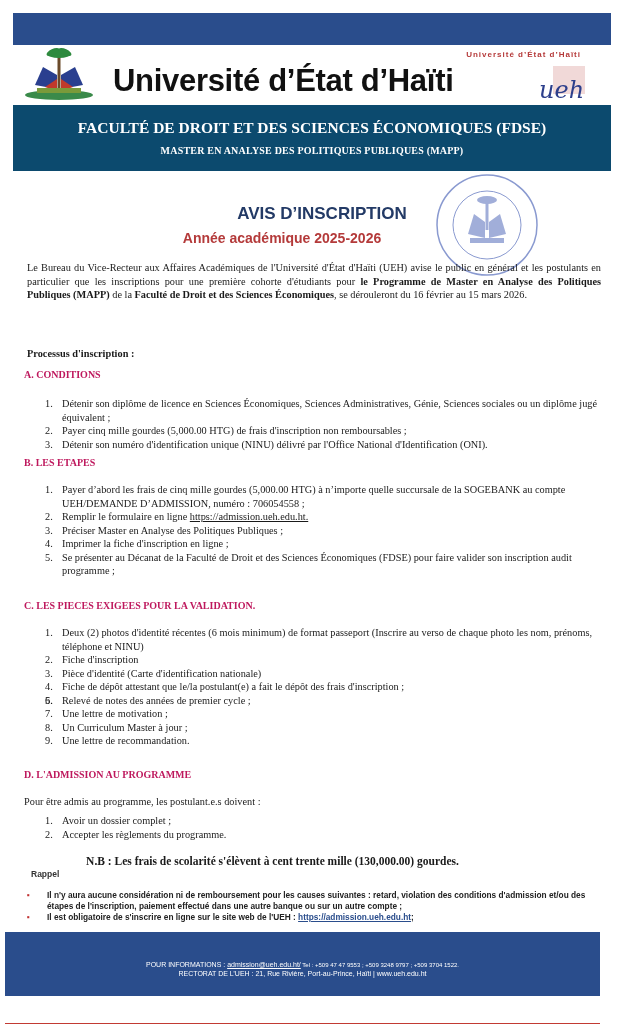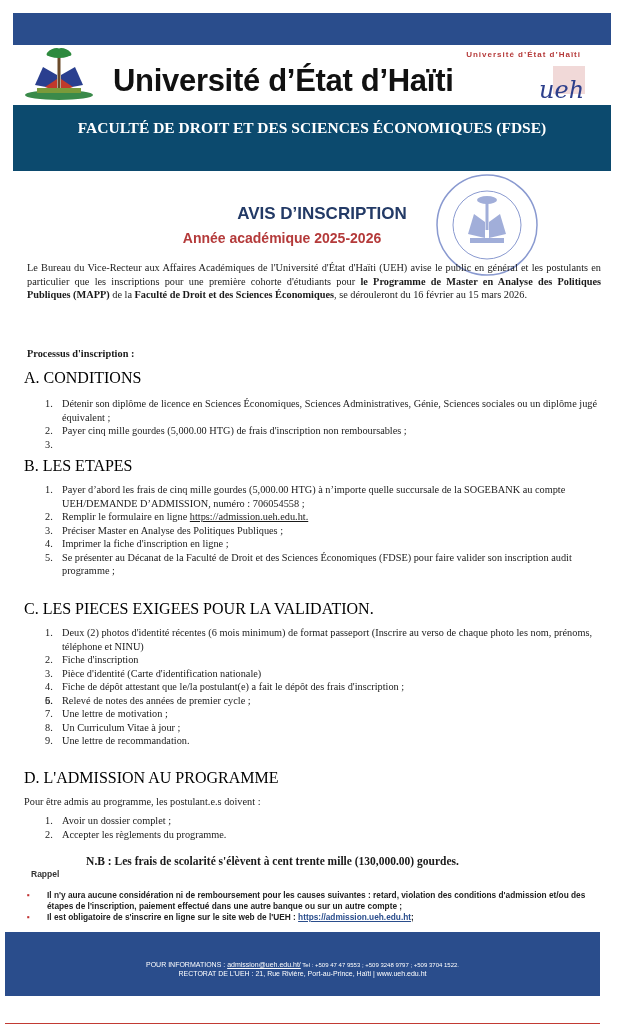"MASTER EN ANALYSE DES POLITIQUES" div.master { html: none -> <div>MASTER EN ANALYSE DES POLITIQUES PUBLIQUES (MAPP)</div> }
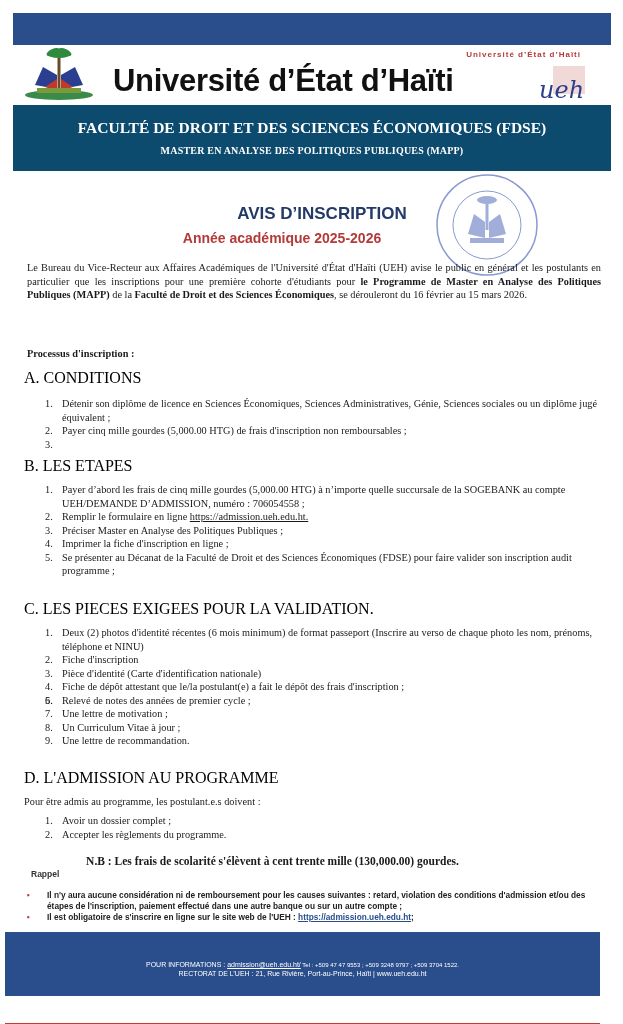"A. CONDITIONS" .sec-title { color: #000000 -> #be185d; font-size: 16px -> 10px; font-weight: normal -> bold }
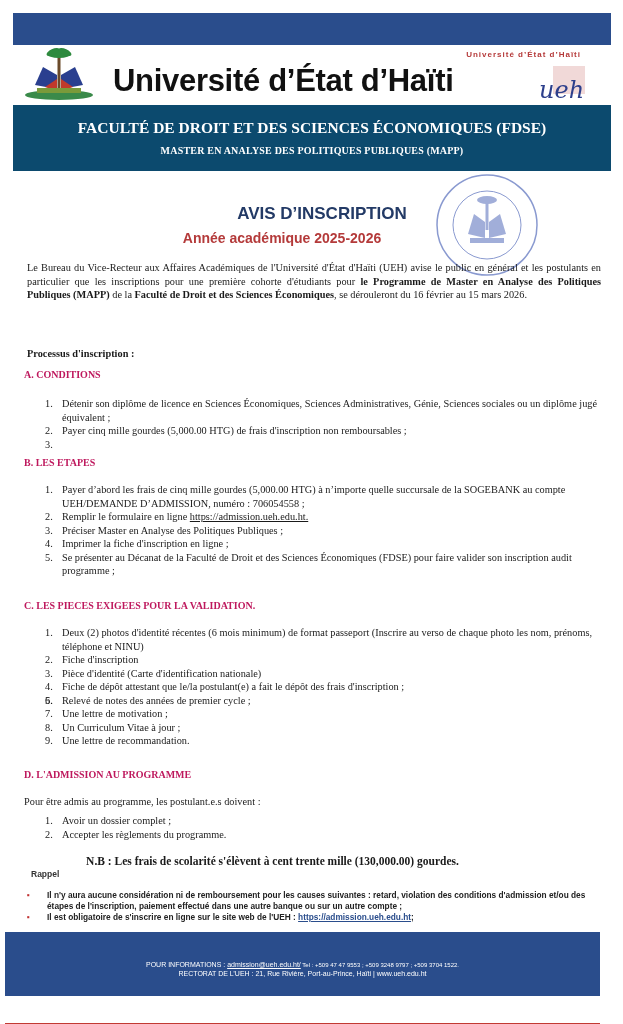"Détenir son numéro d'identification" span { html: none -> <span>Détenir son numéro d'identification unique (NINU) délivré par l'Office National d'Identification (ONI).</span> }
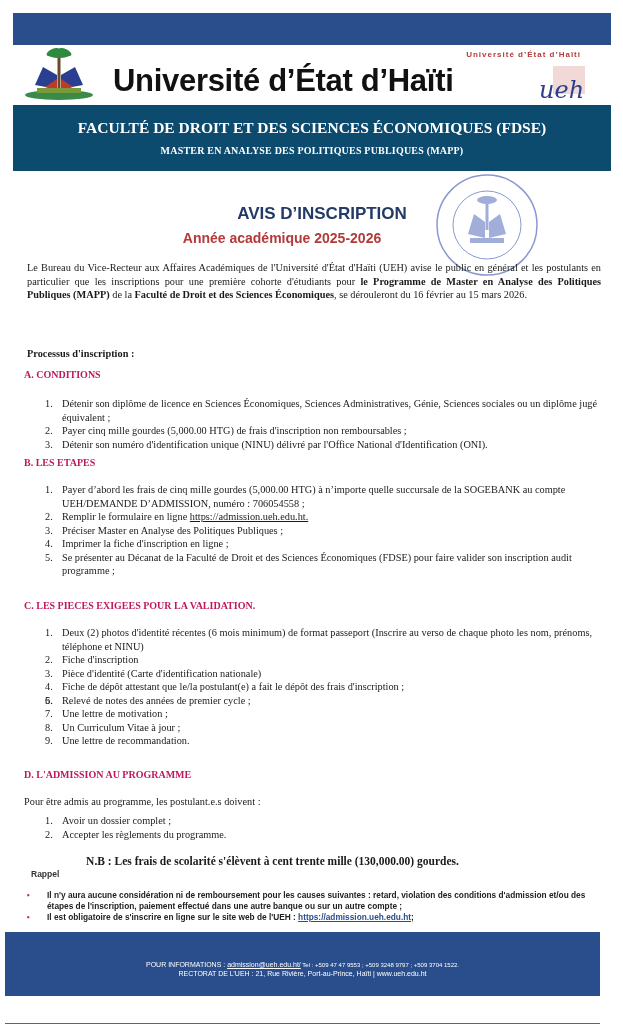"Un Curriculum Vitae à jour" span { text: Vitae -> Master }
